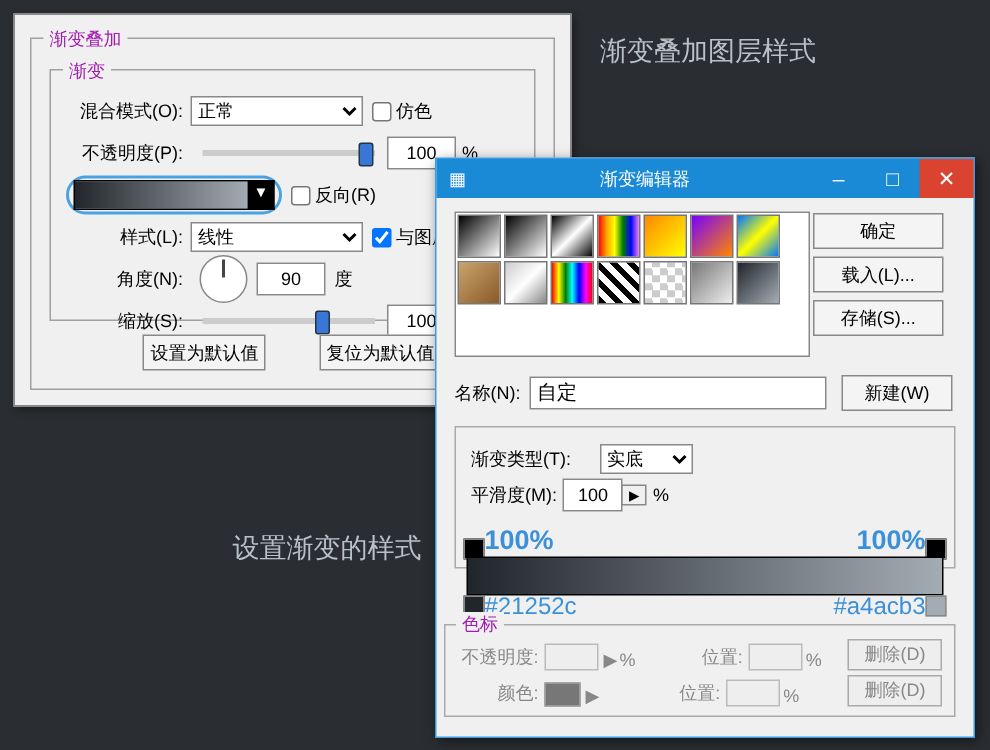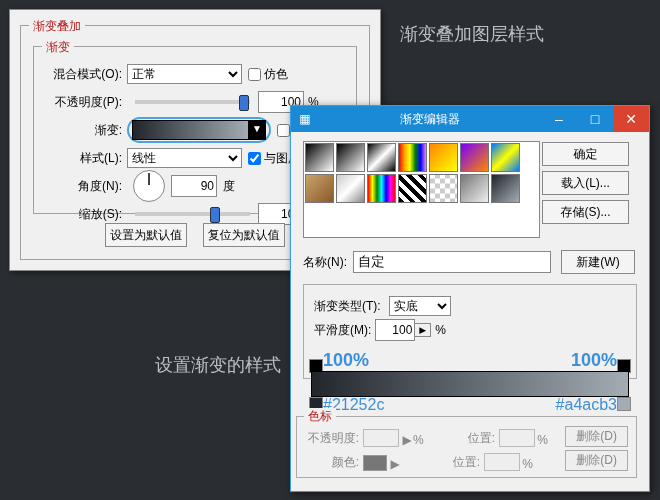"渐变叠加" .group-title { color: #b91c1c -> #a21caf }
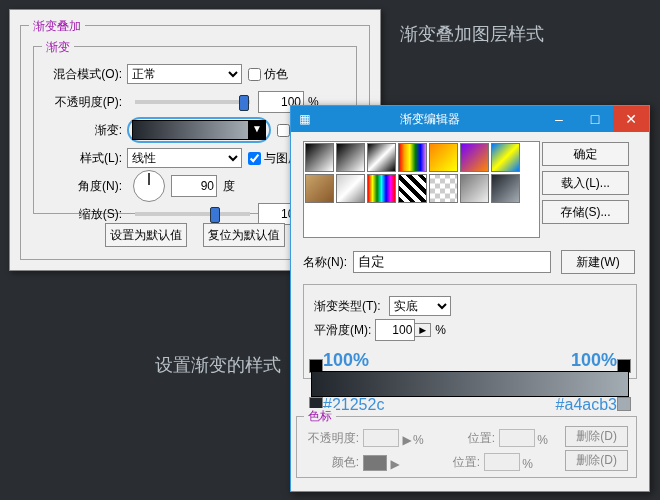"100" input[type=text].num { text-align: right -> center }
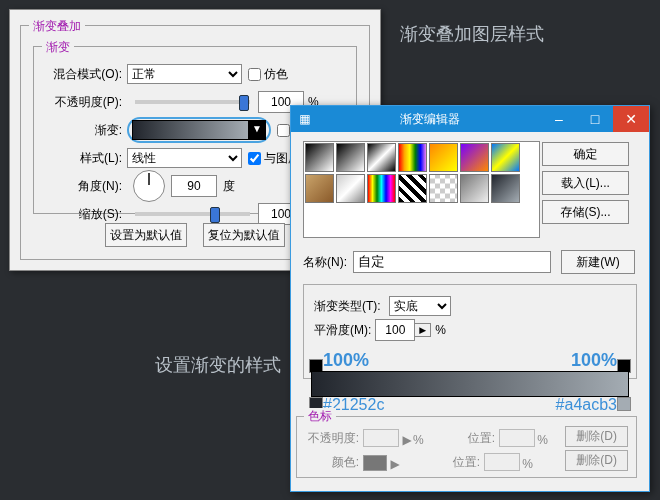"渐变:" span.lab { html: <span>渐变:</span> -> none }
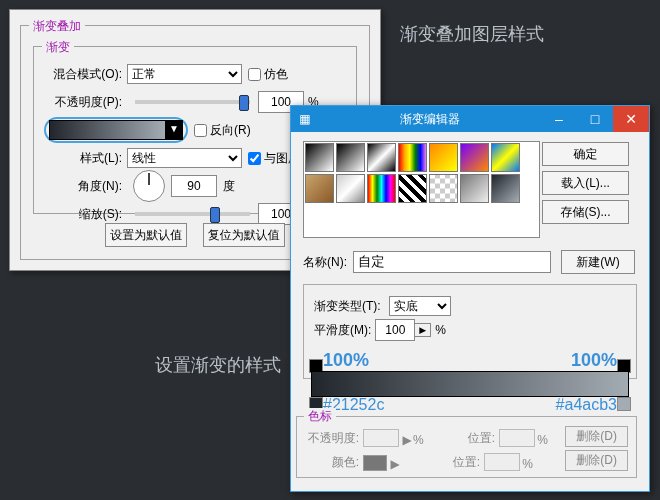"设置为默认值" .btn { margin: 0 6px -> 0 16px }
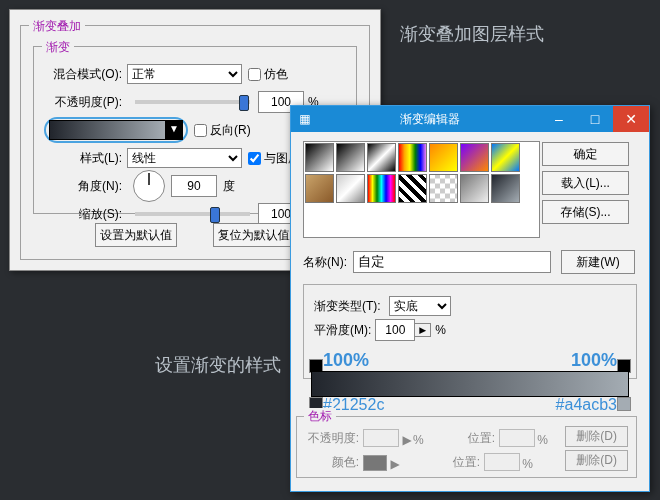"渐变类型(T):" span { padding-right: 8px -> 19px }
